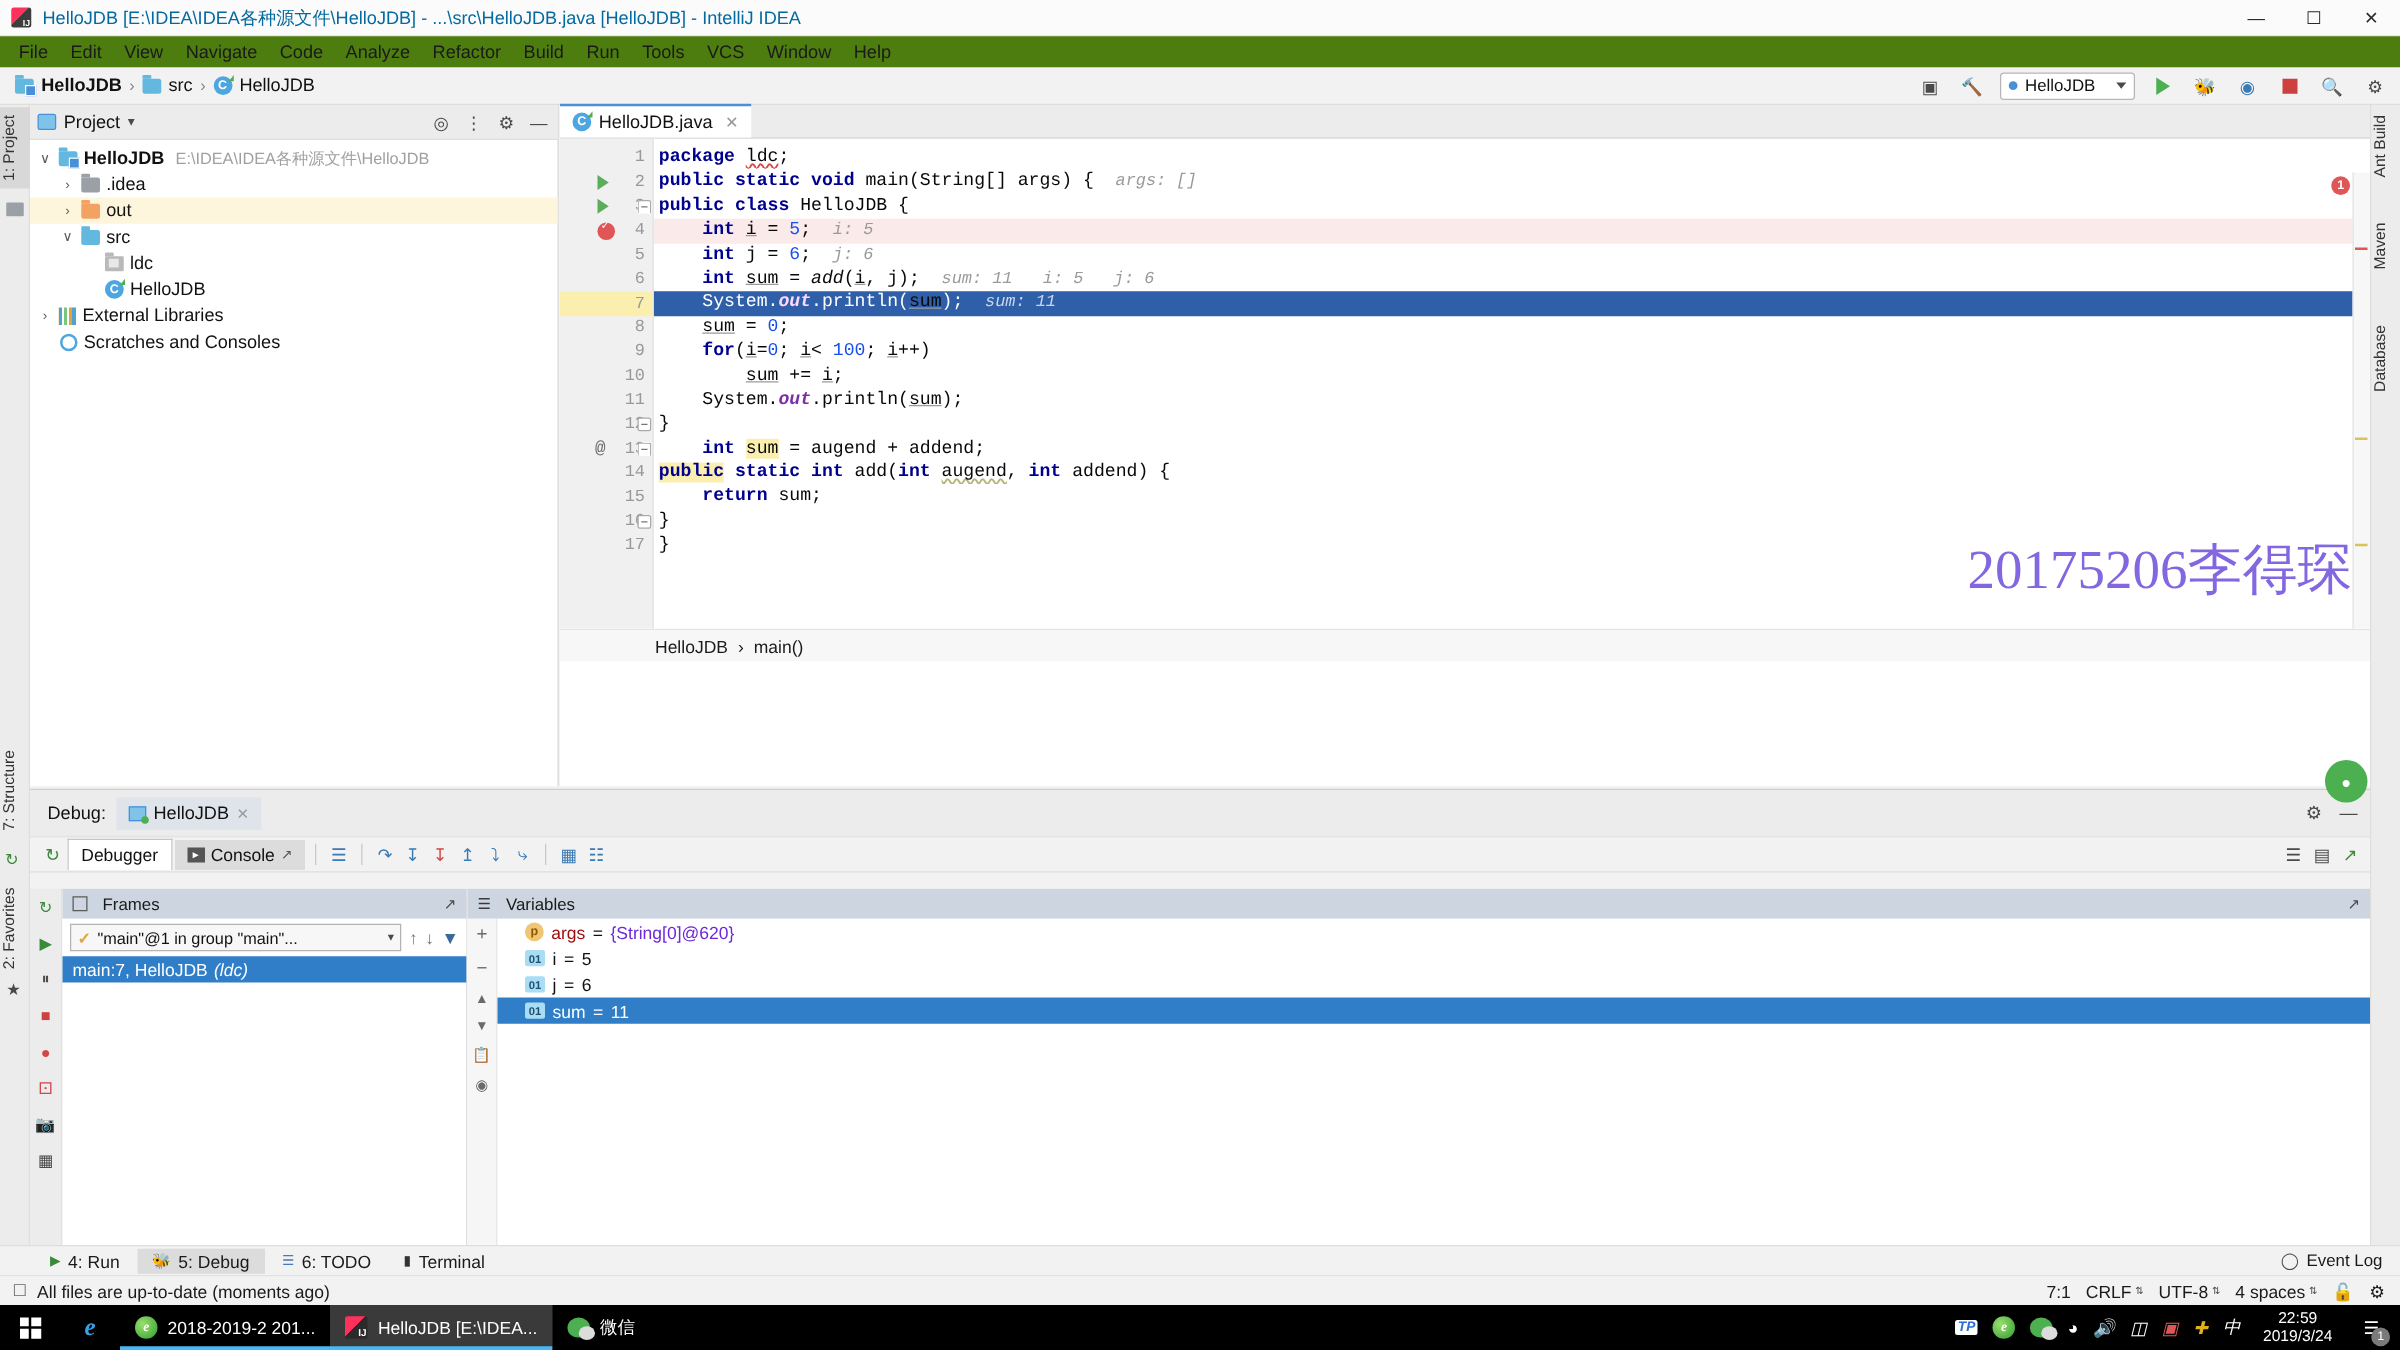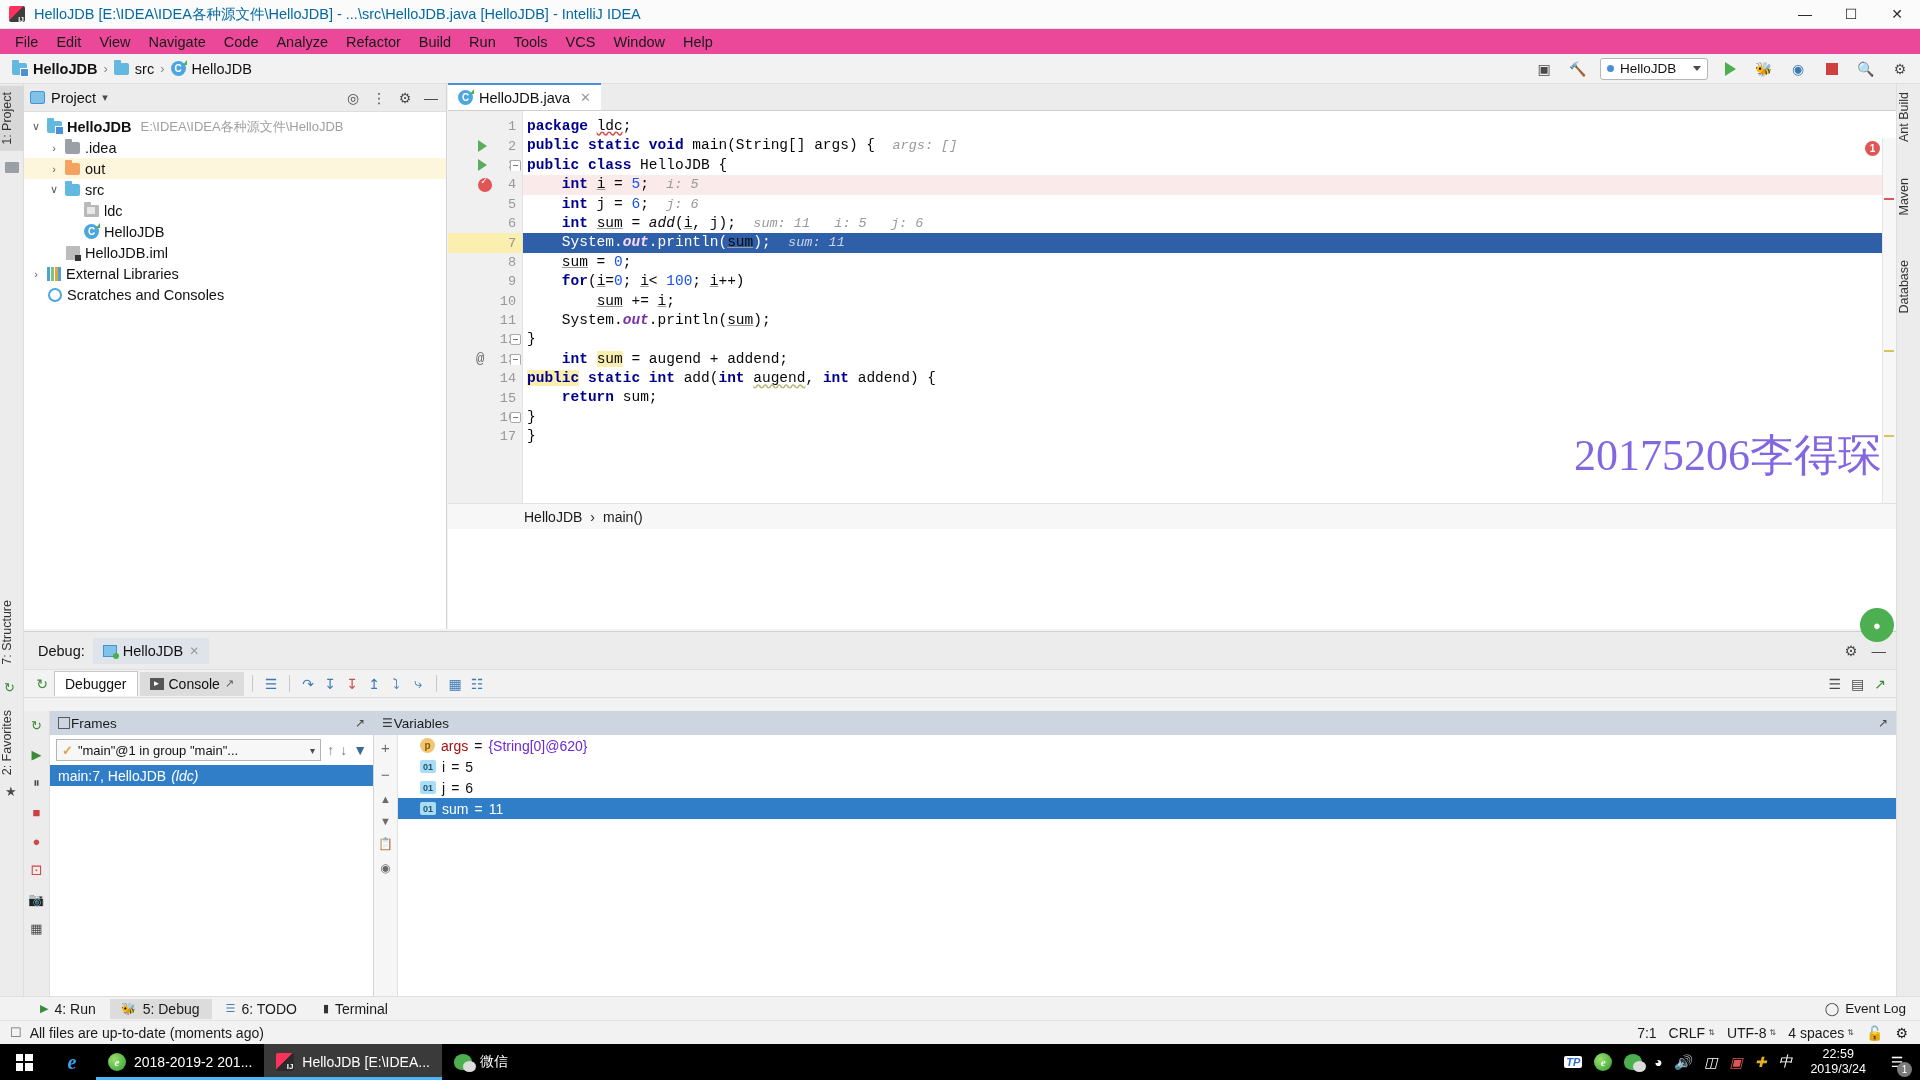"File" .menubar { background: #ec4899 -> #4d7c0f }
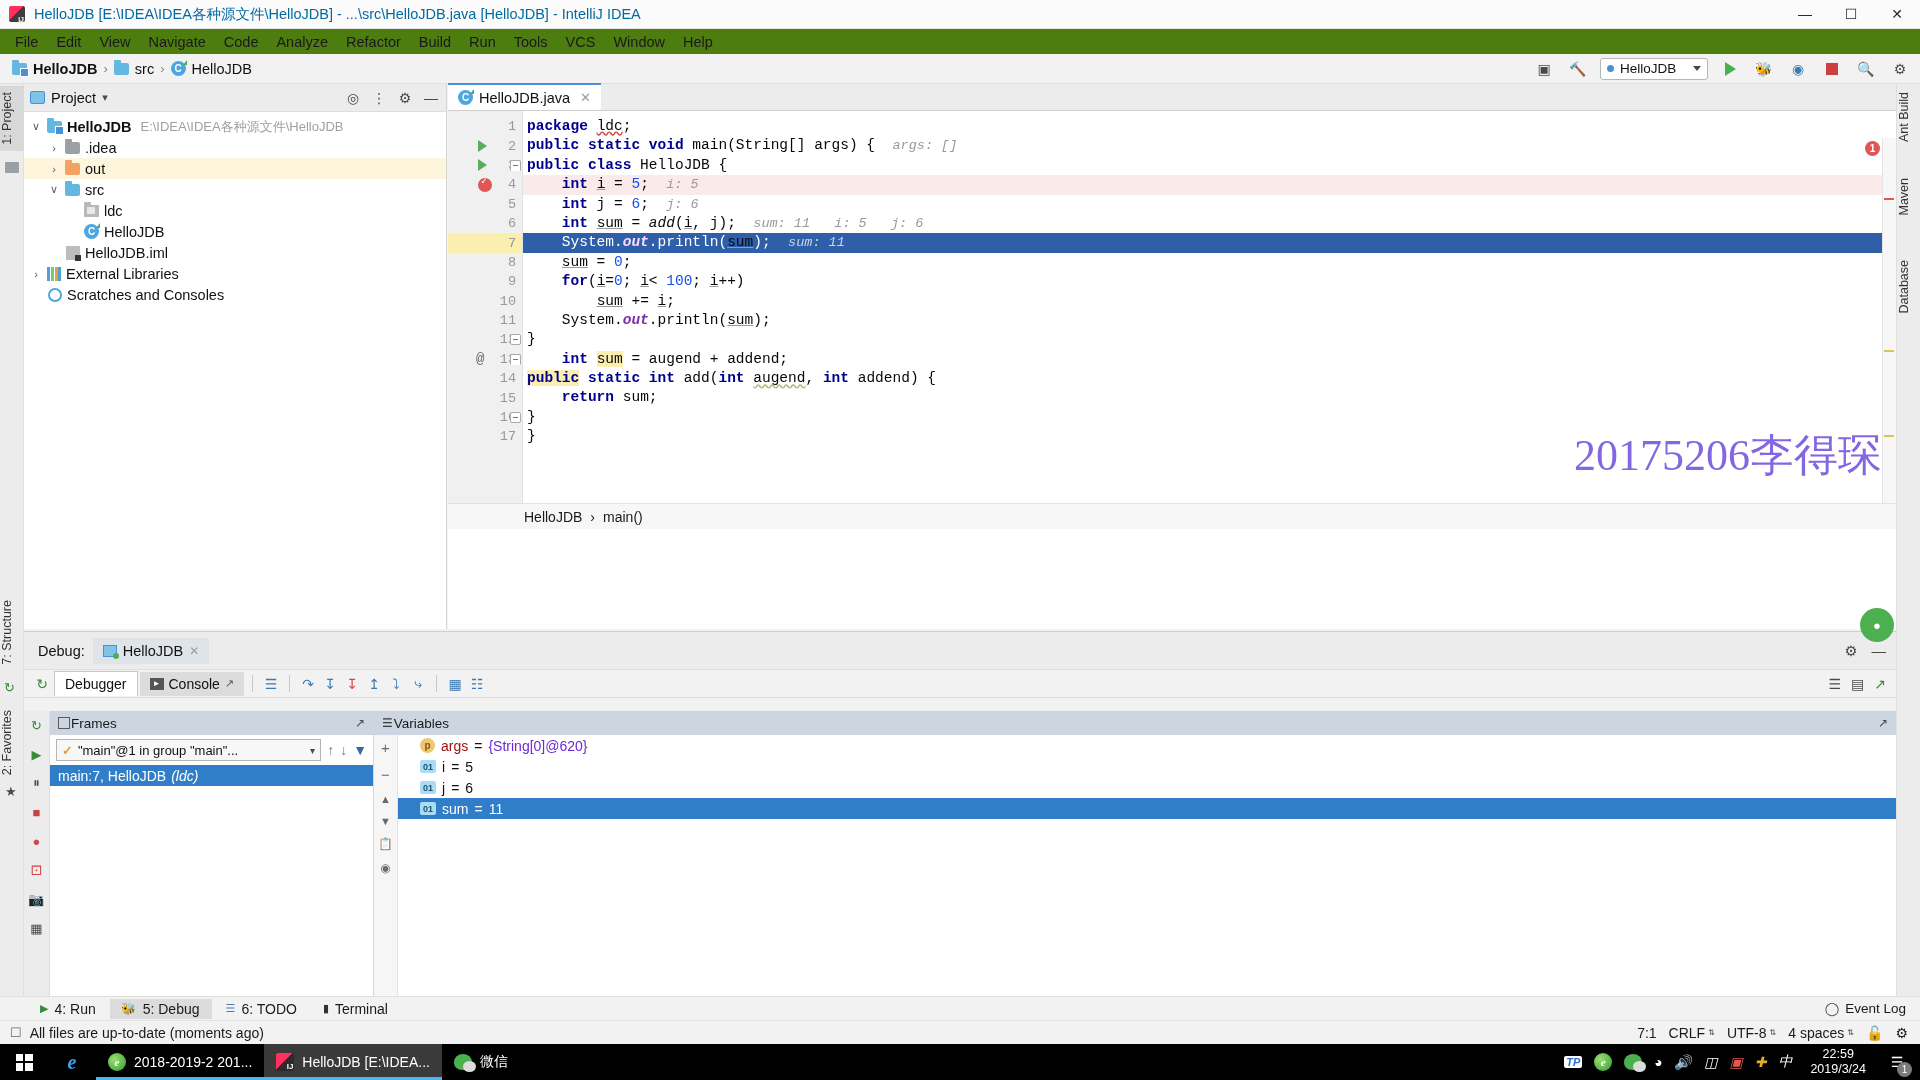"HelloJDB.iml" div.tree-row { html: <div> <span></span> <span>HelloJDB.iml</span> </div> -> none }
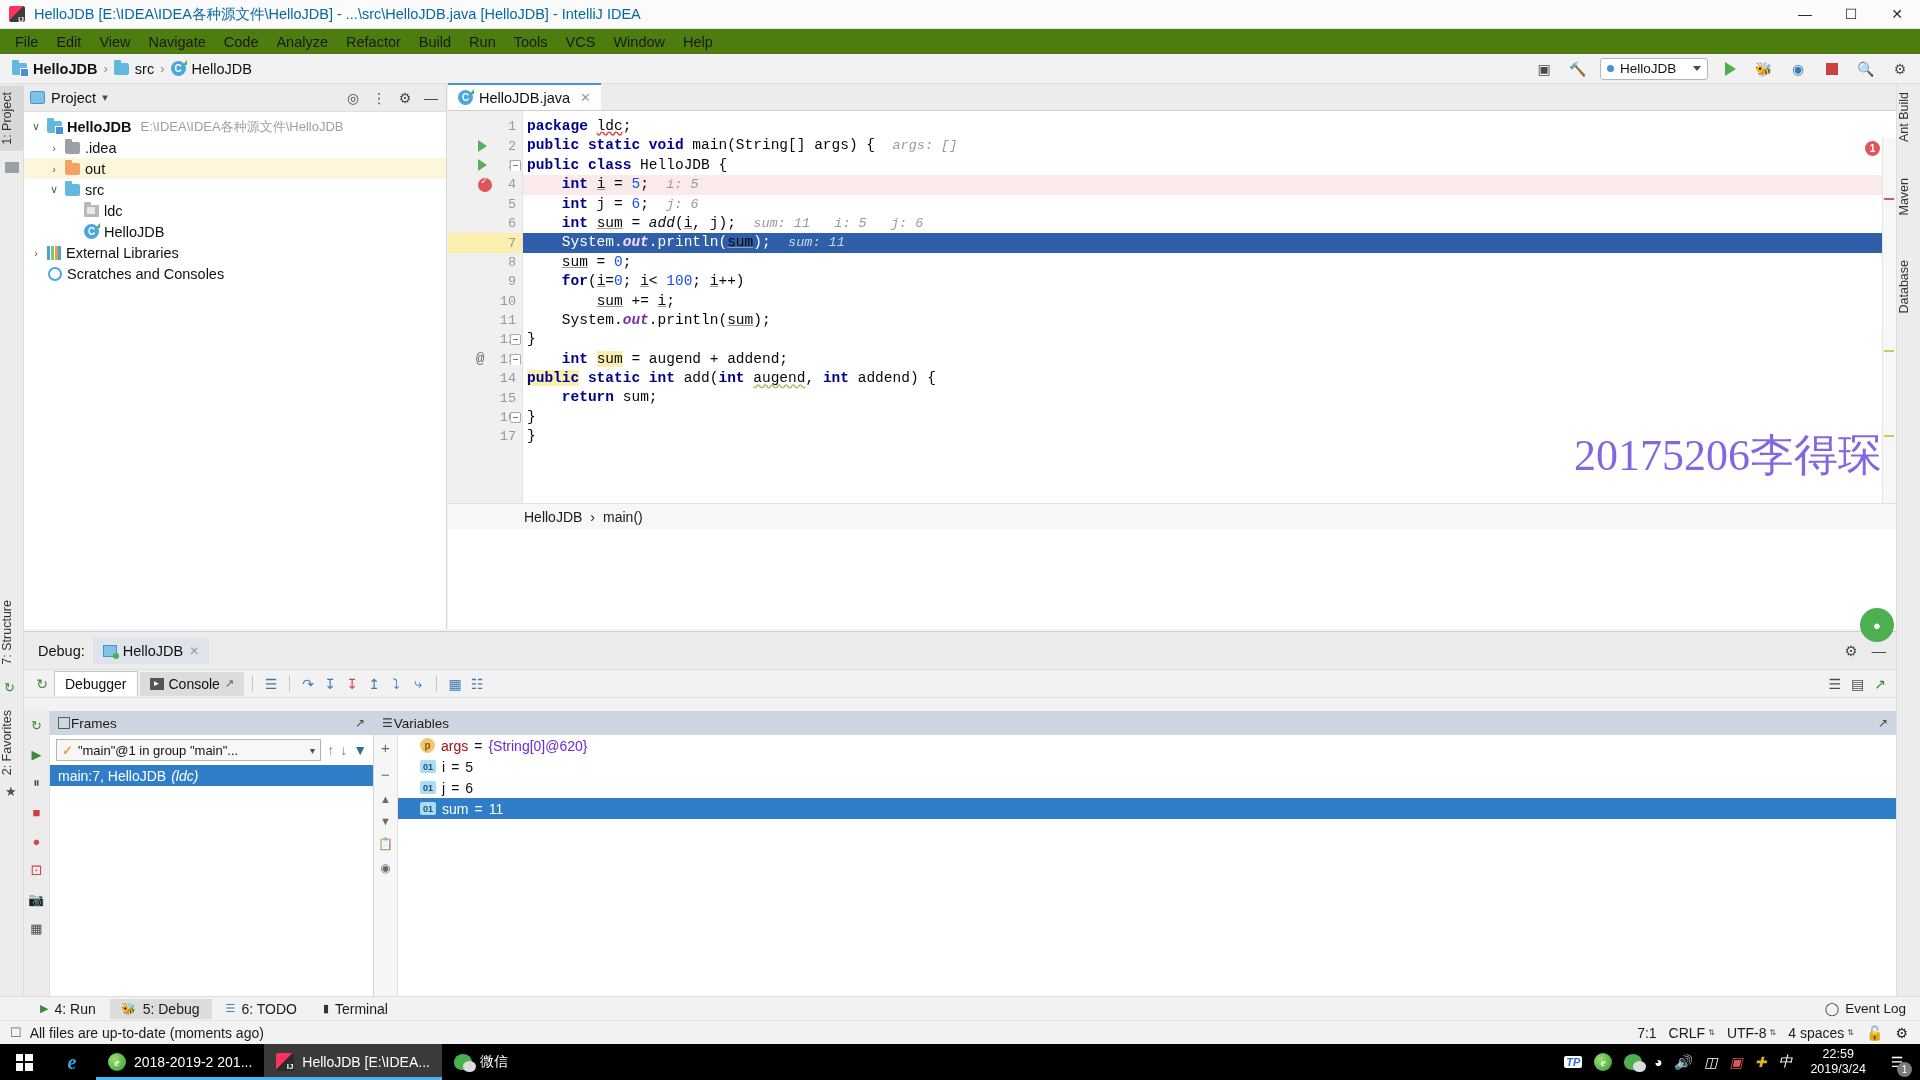"Frames" .pane-title { gap: 1px -> 12px }
